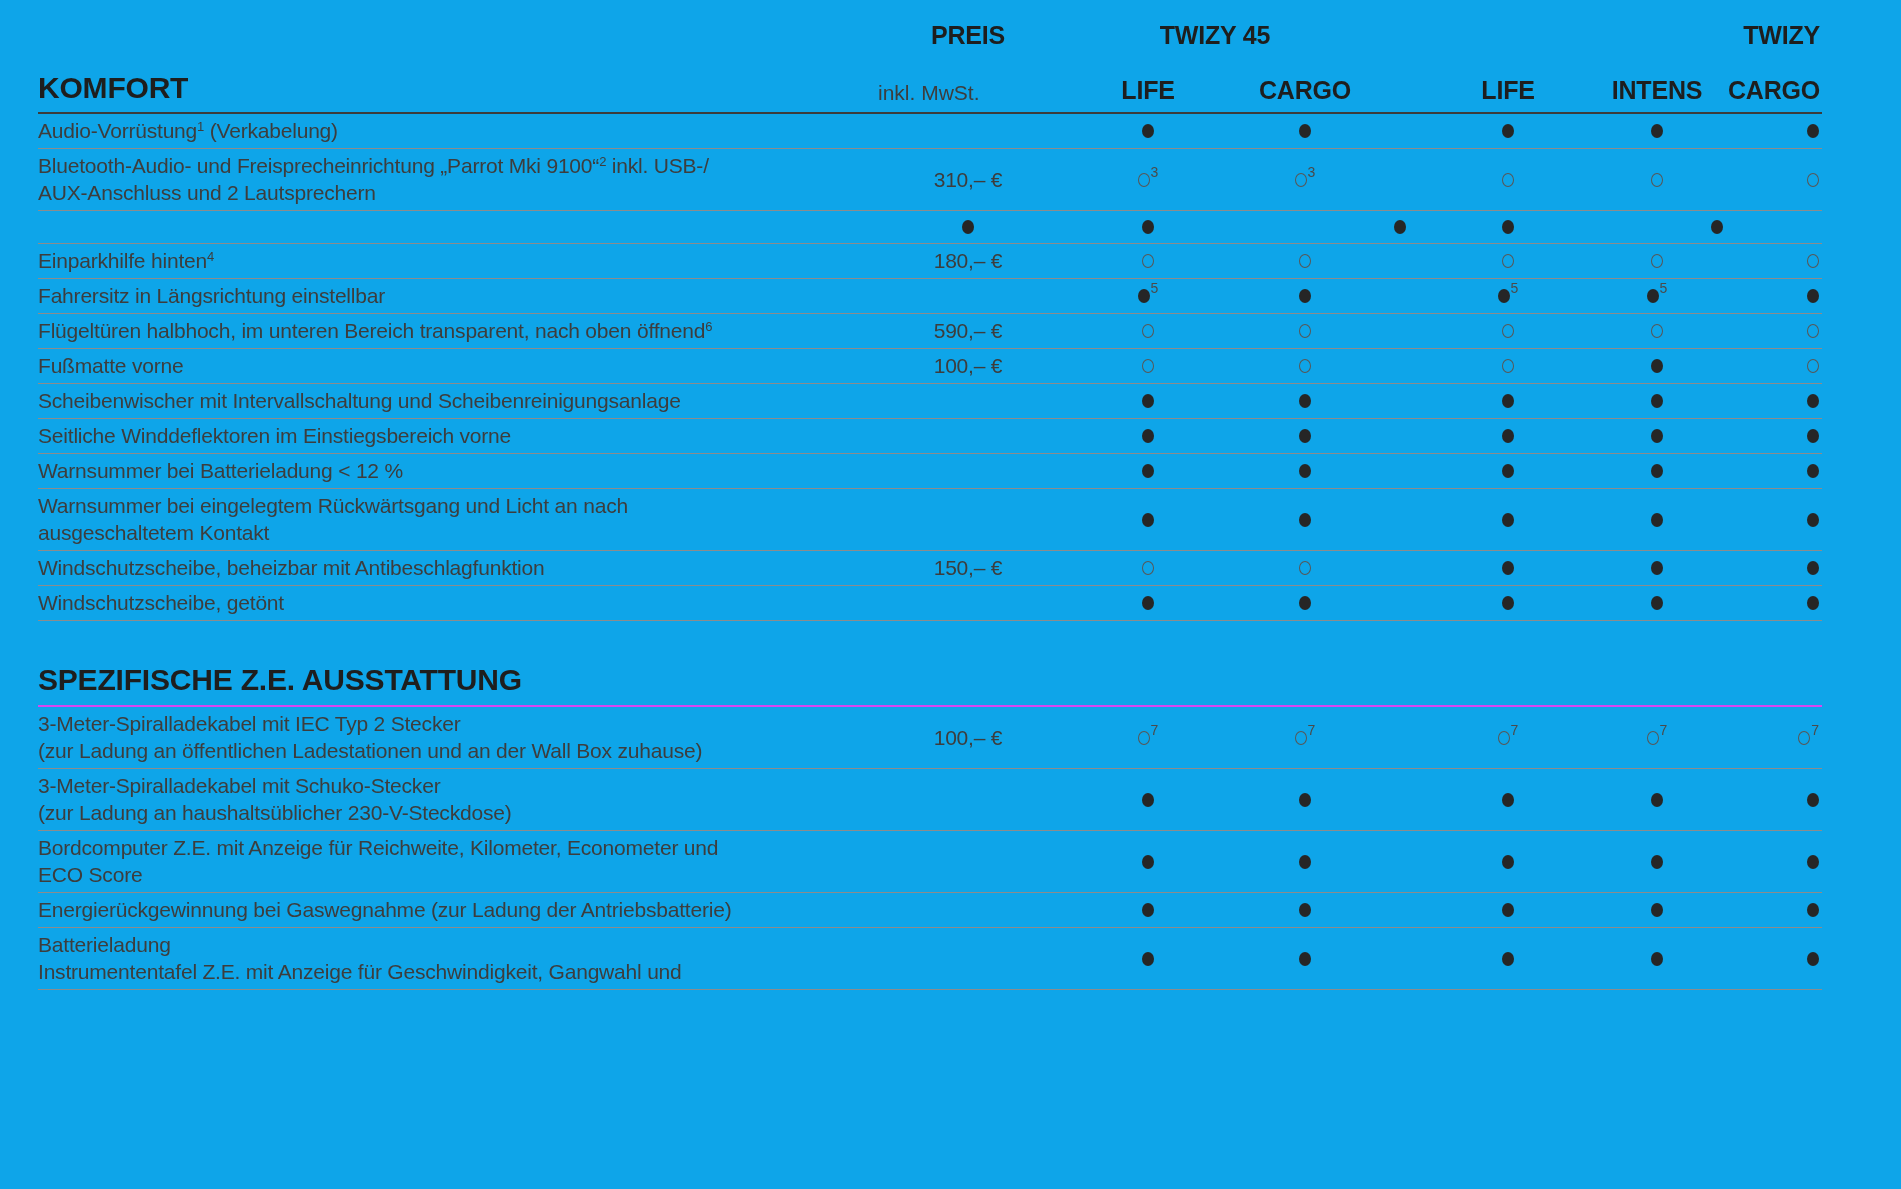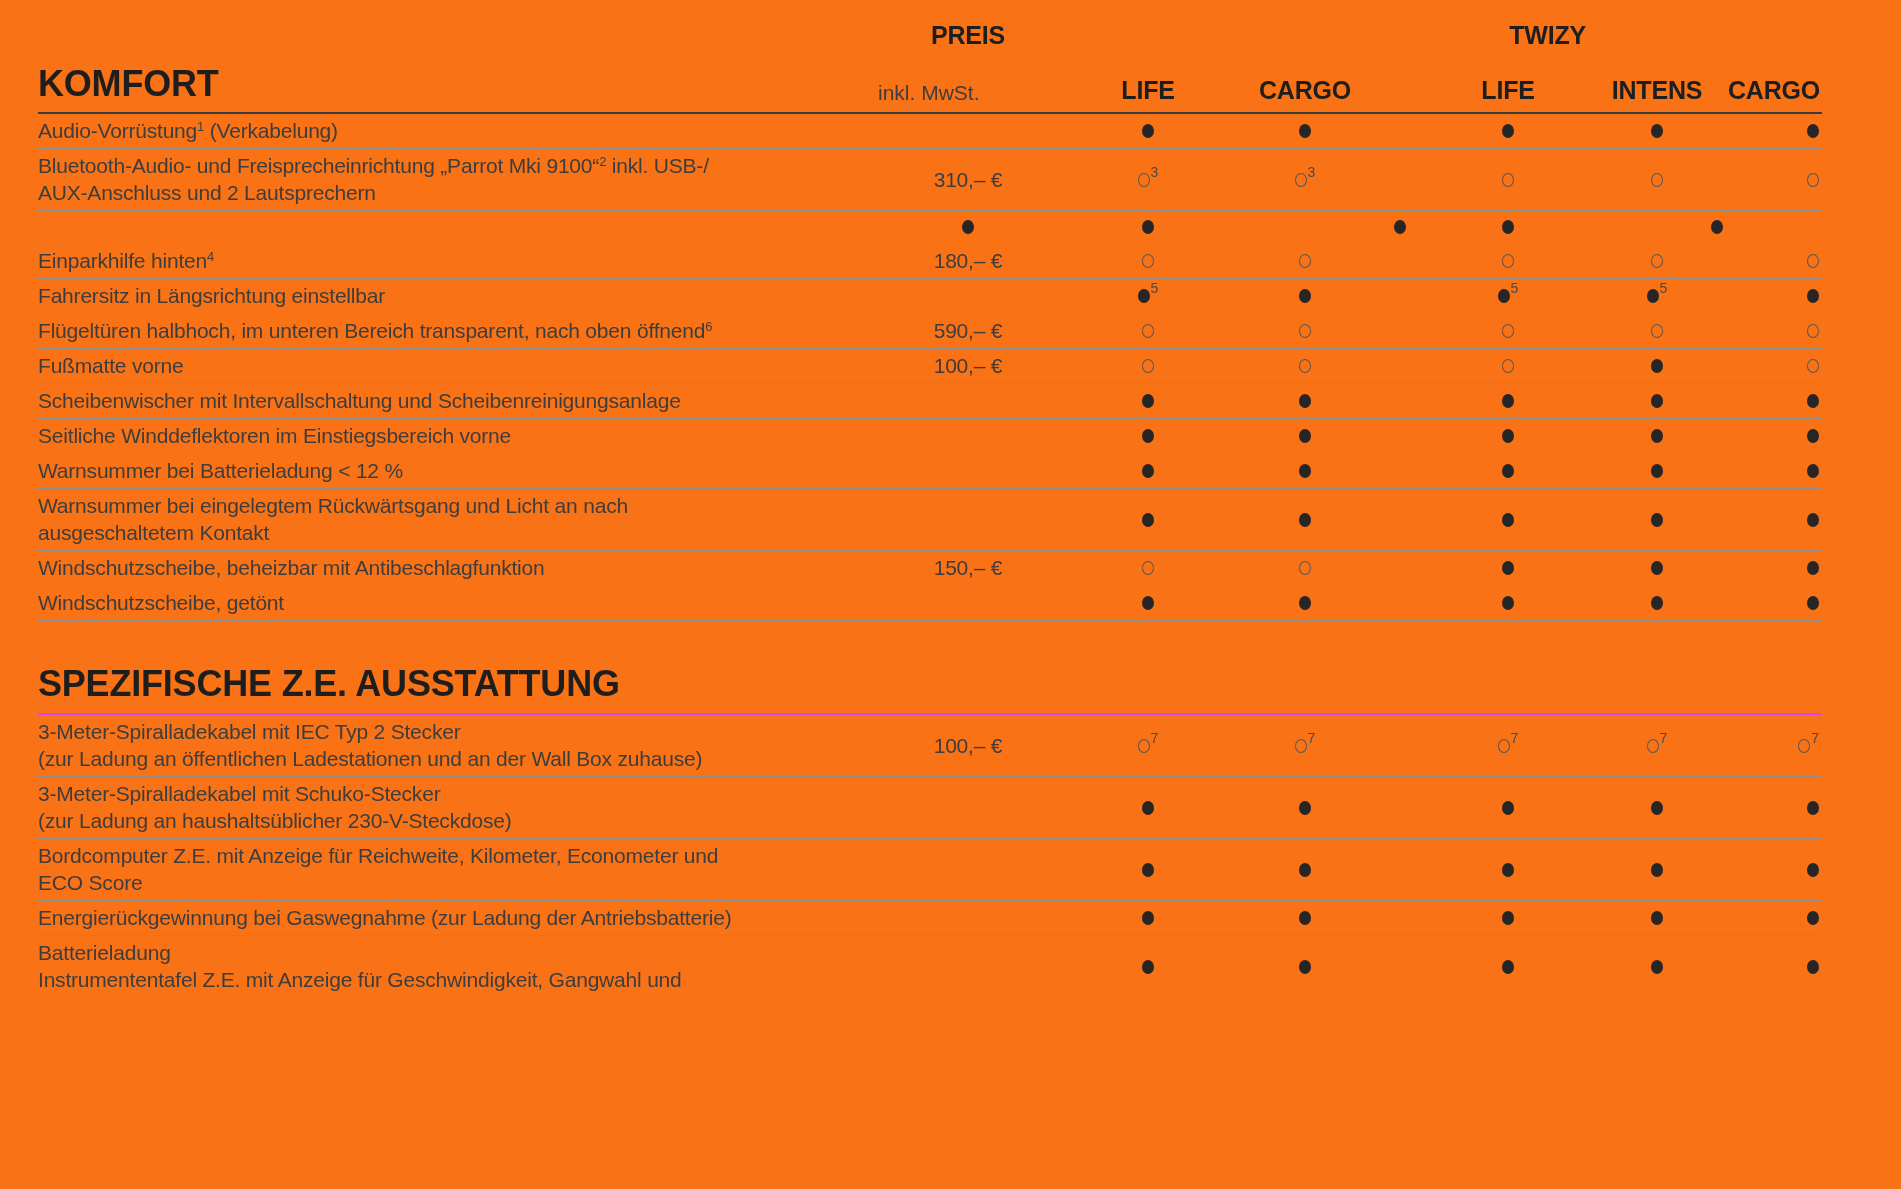"PREIS" .page { background: #f97316 -> #0ea5e9 }
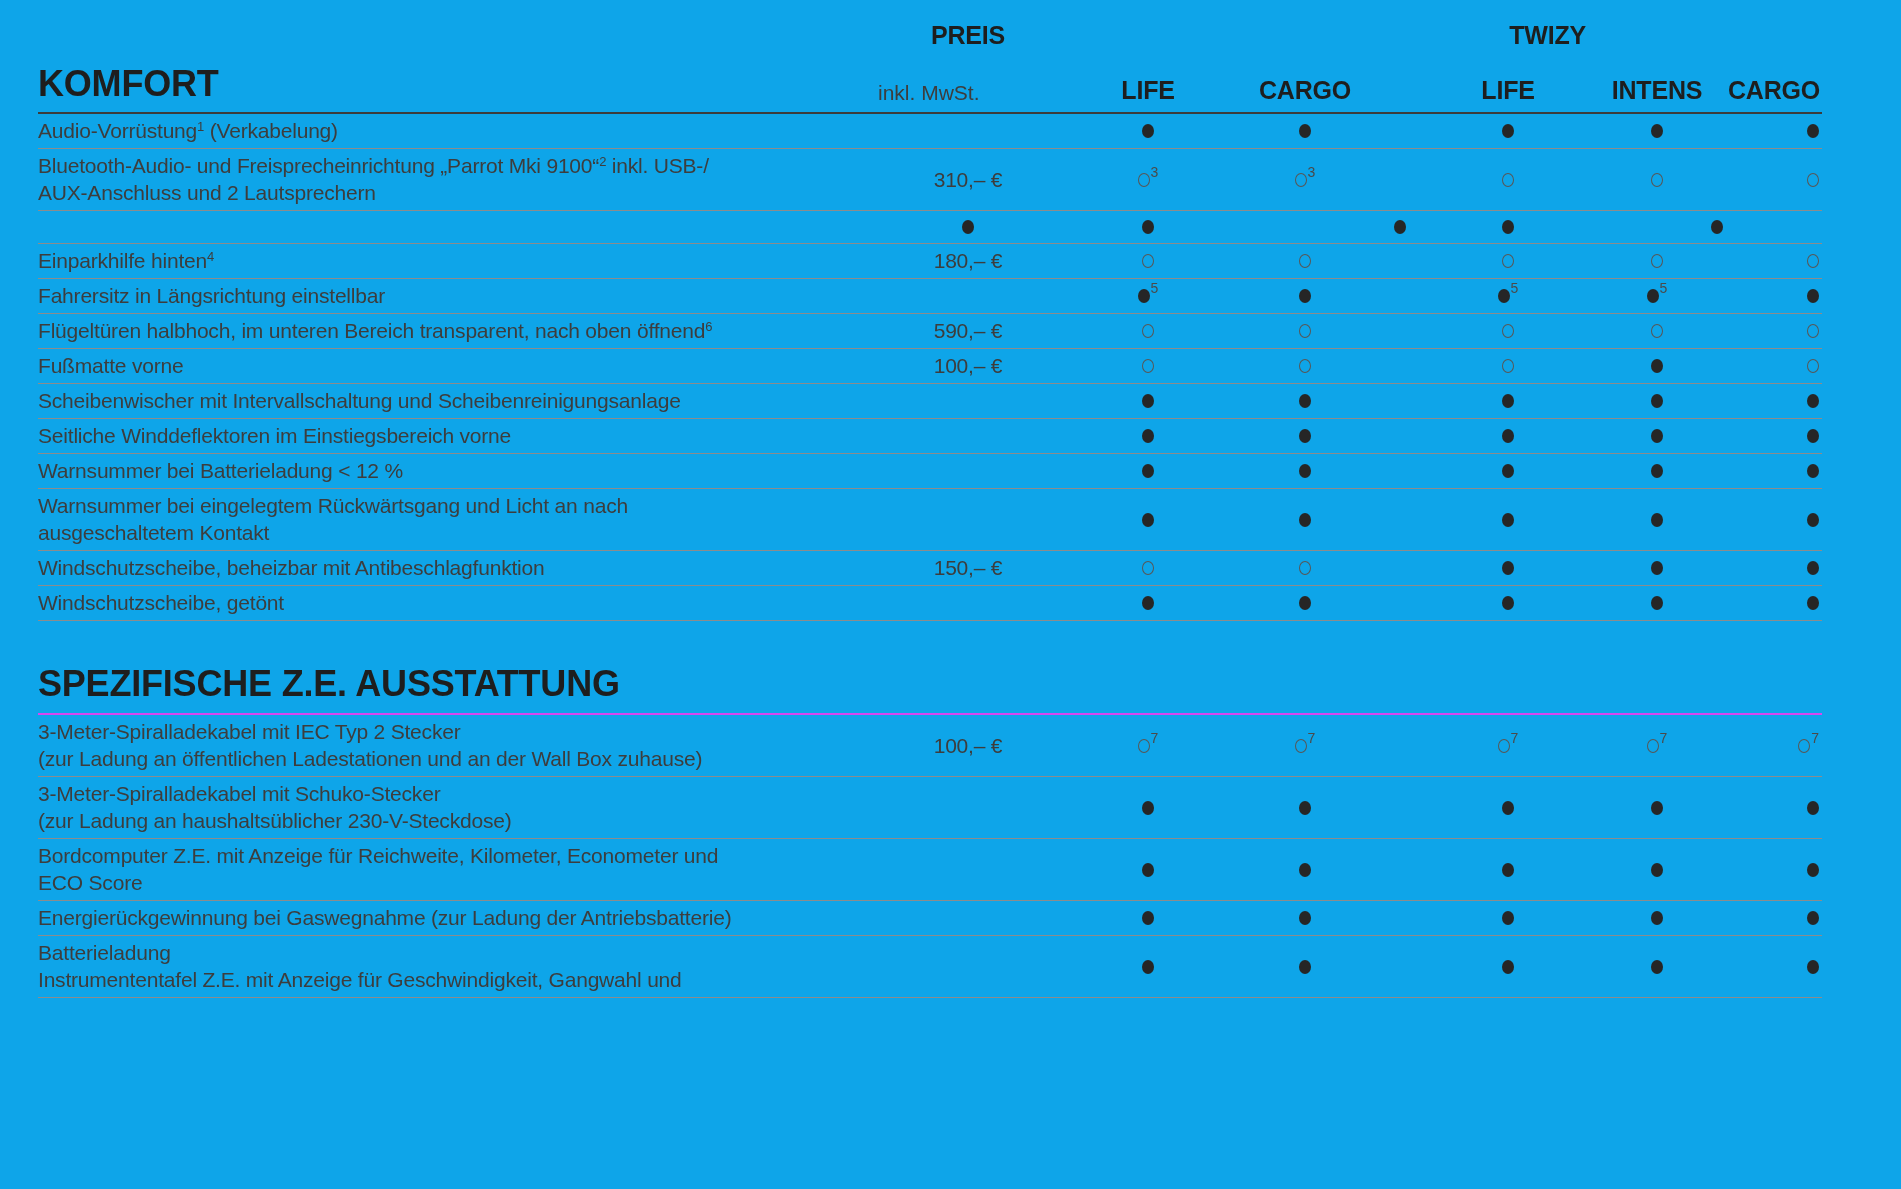"TWIZY 45" div.h-bold { html: none -> <div>TWIZY 45</div> }
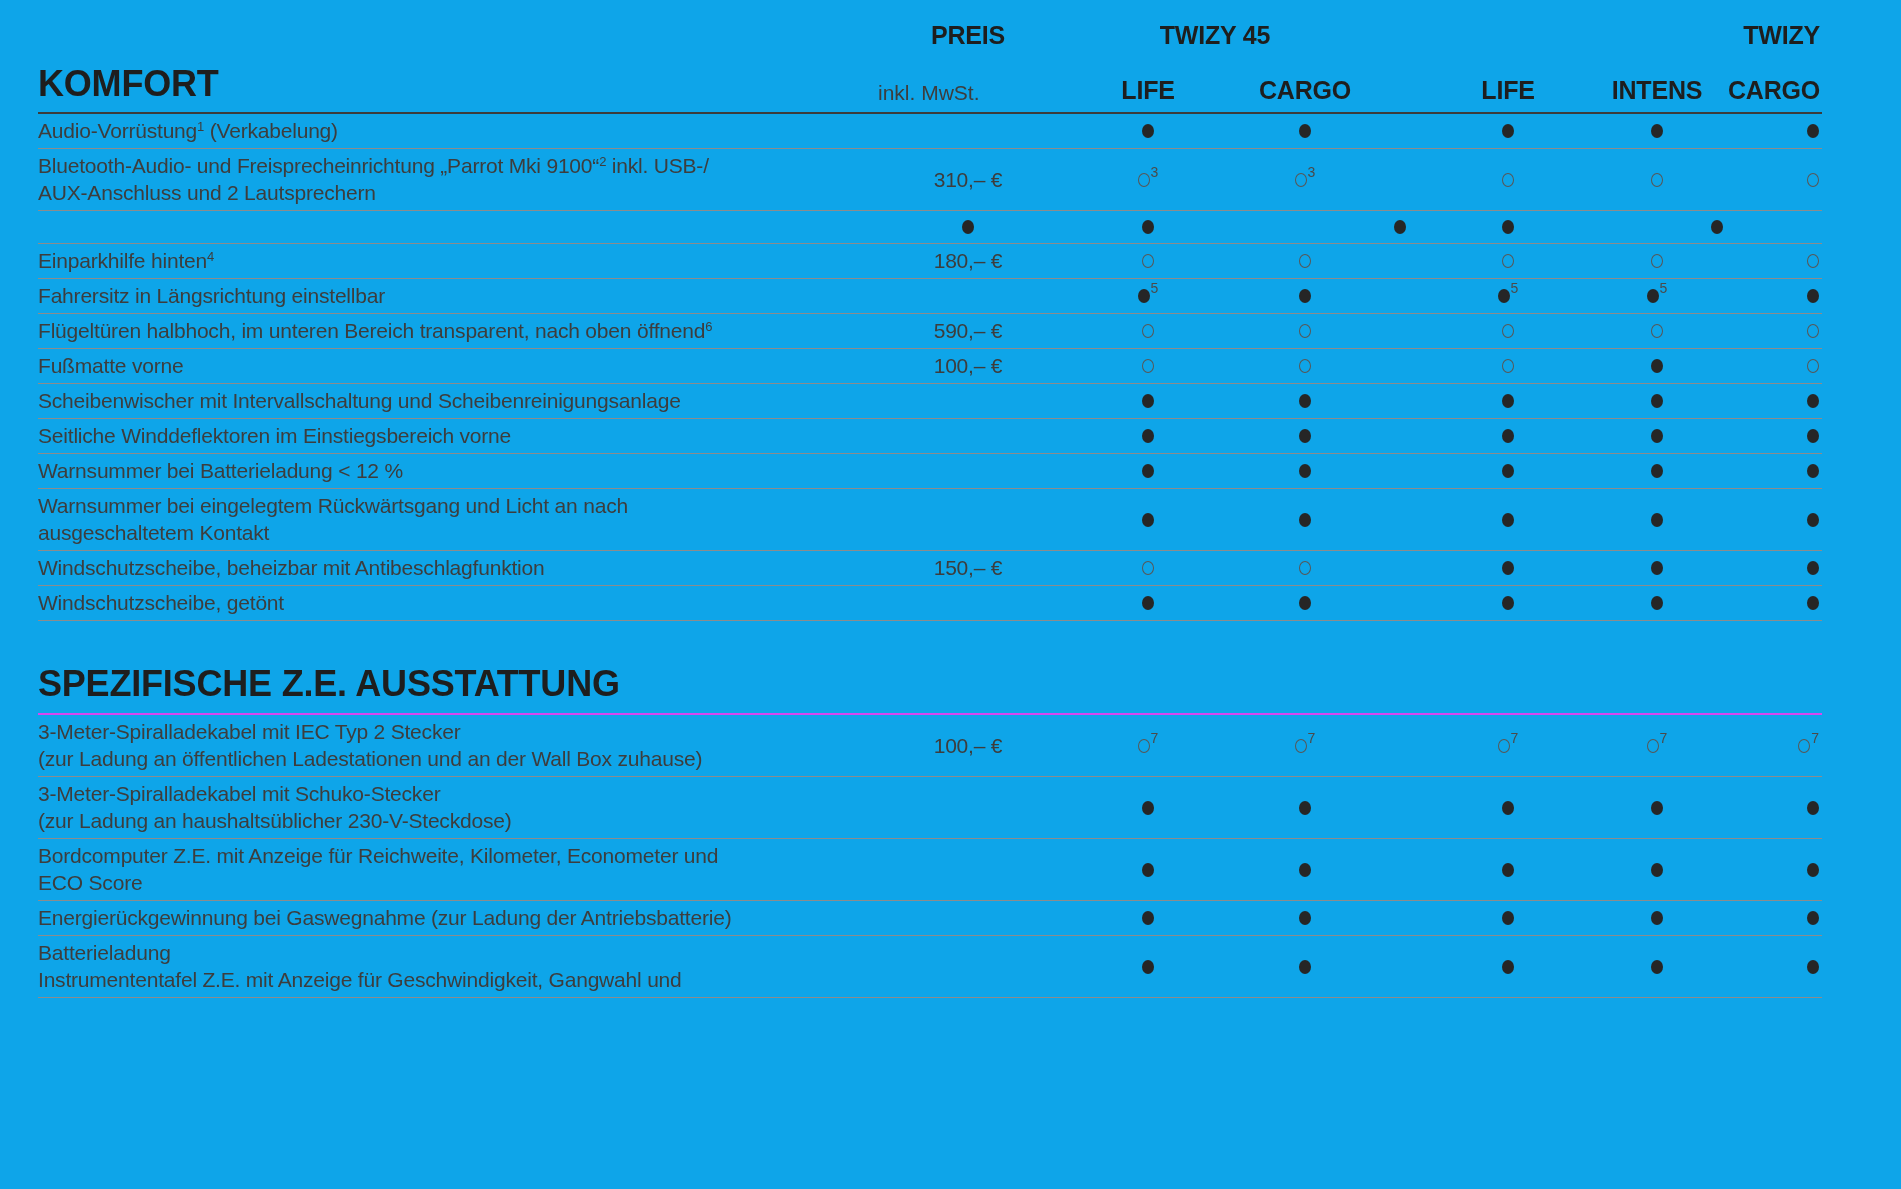"KOMFORT" .h-main { font-size: 36px -> 30px }
